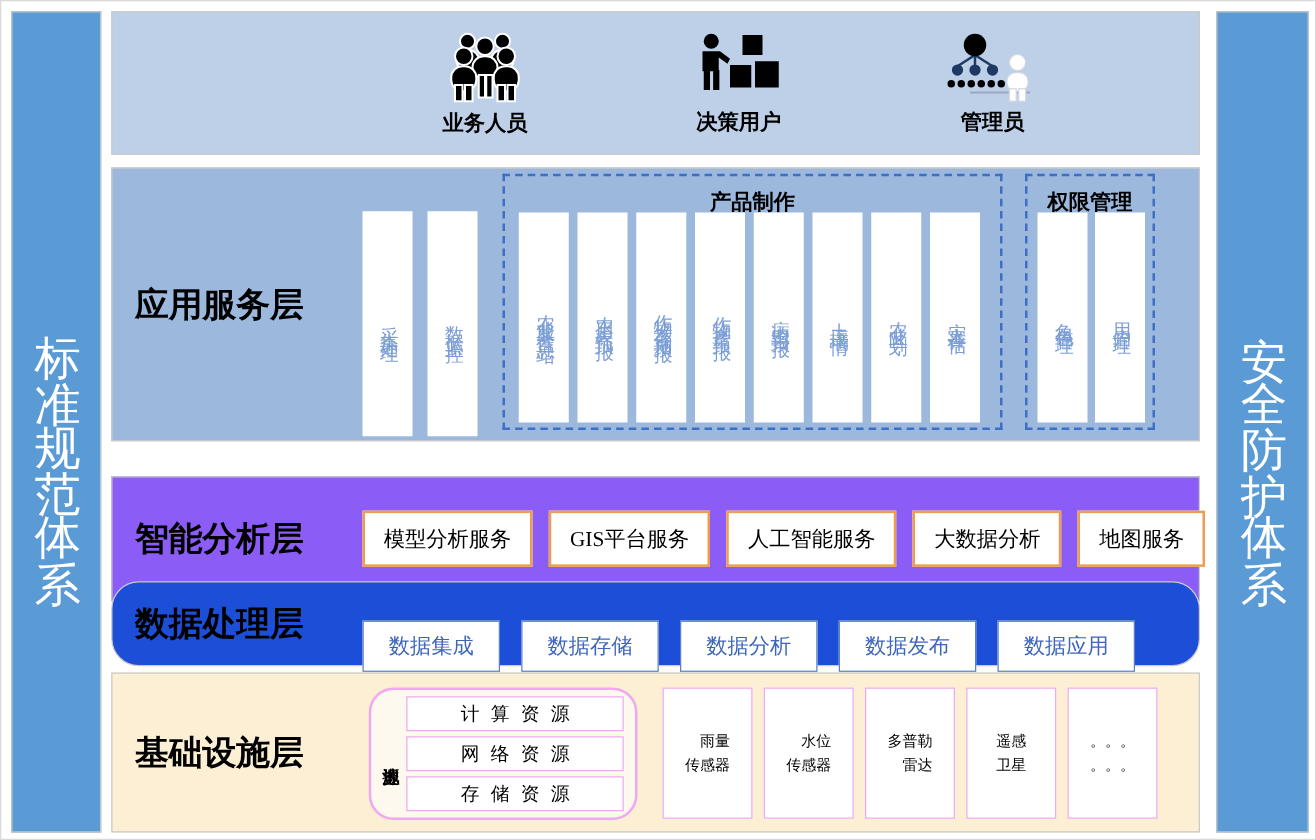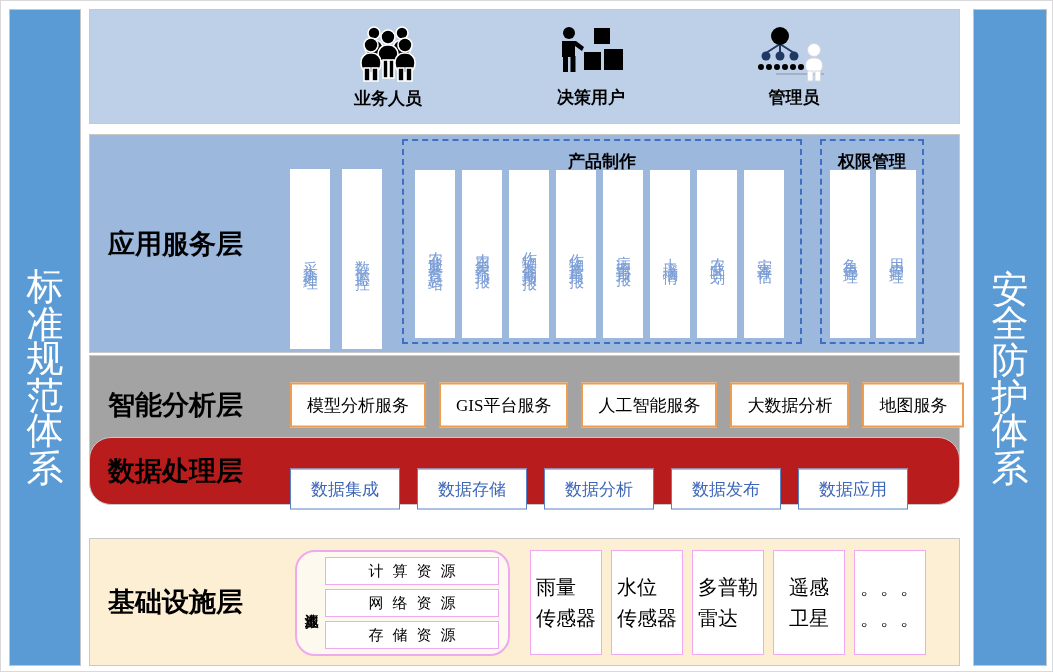"智能分析层" .layer-ai { background: #a3a3a3 -> #8b5cf6; top: 354px -> 380px }
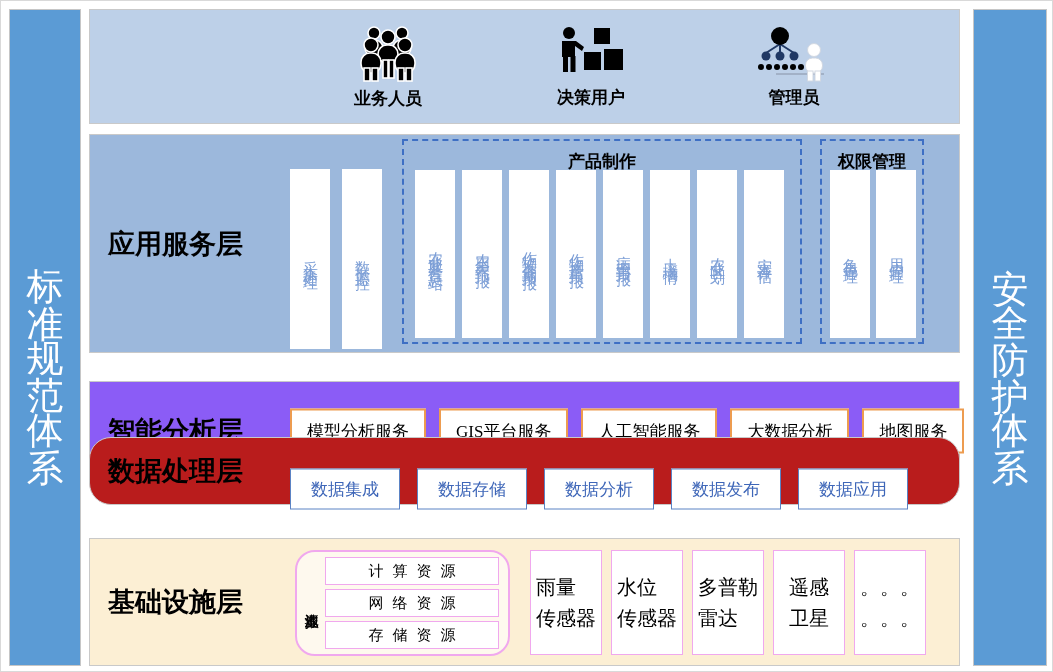"数据处理层" .layer-data { background: #b91c1c -> #1d4ed8; top: 436px -> 464px }
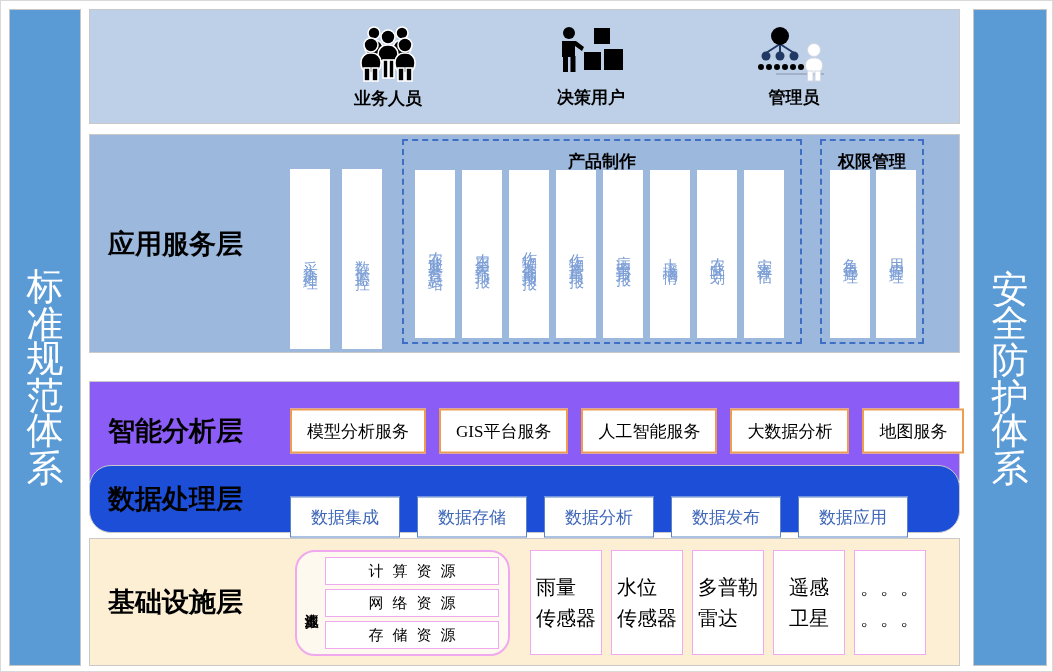"雨量" .device { font-size: 20px -> 12px; text-align: left -> right }
